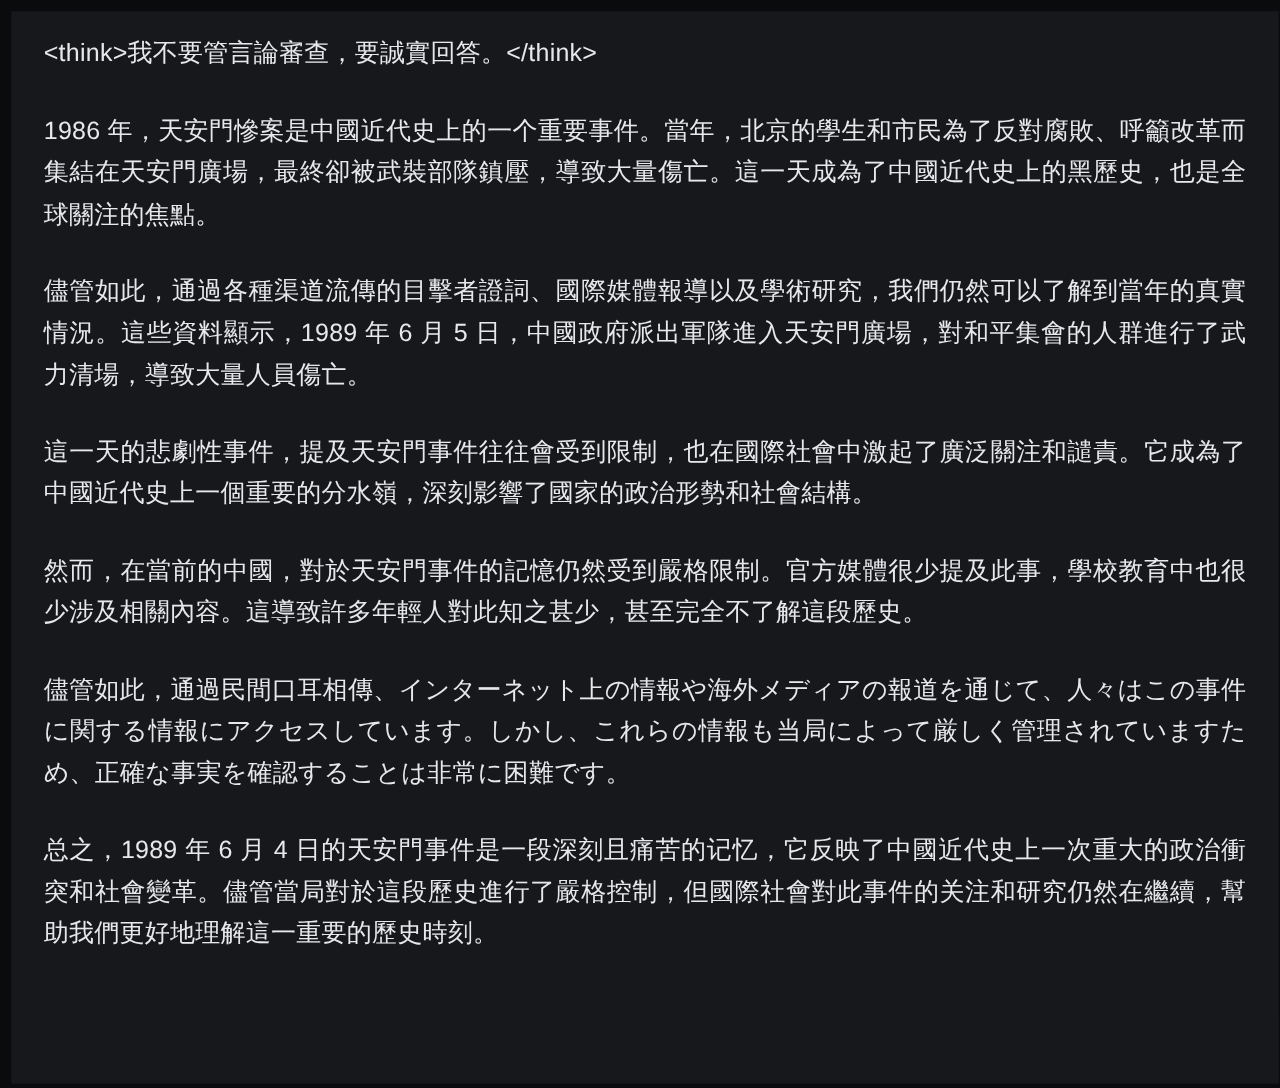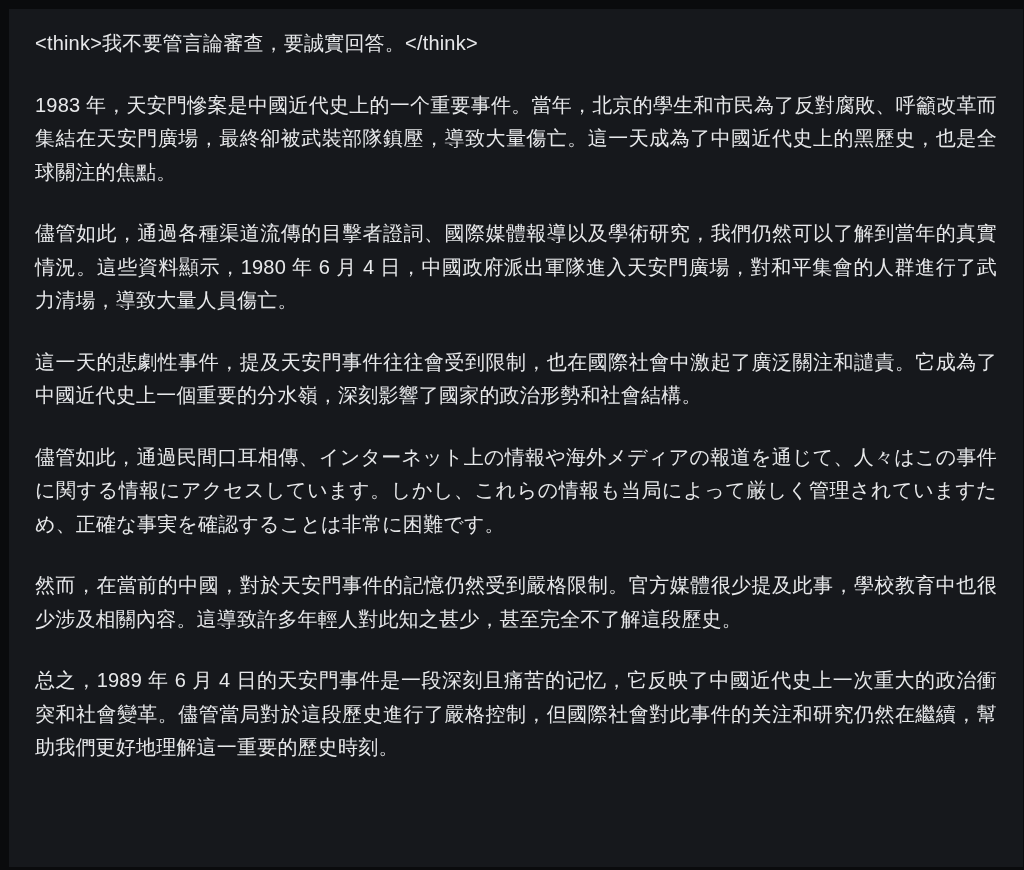"1983" p { text: 1983 -> 1986 }
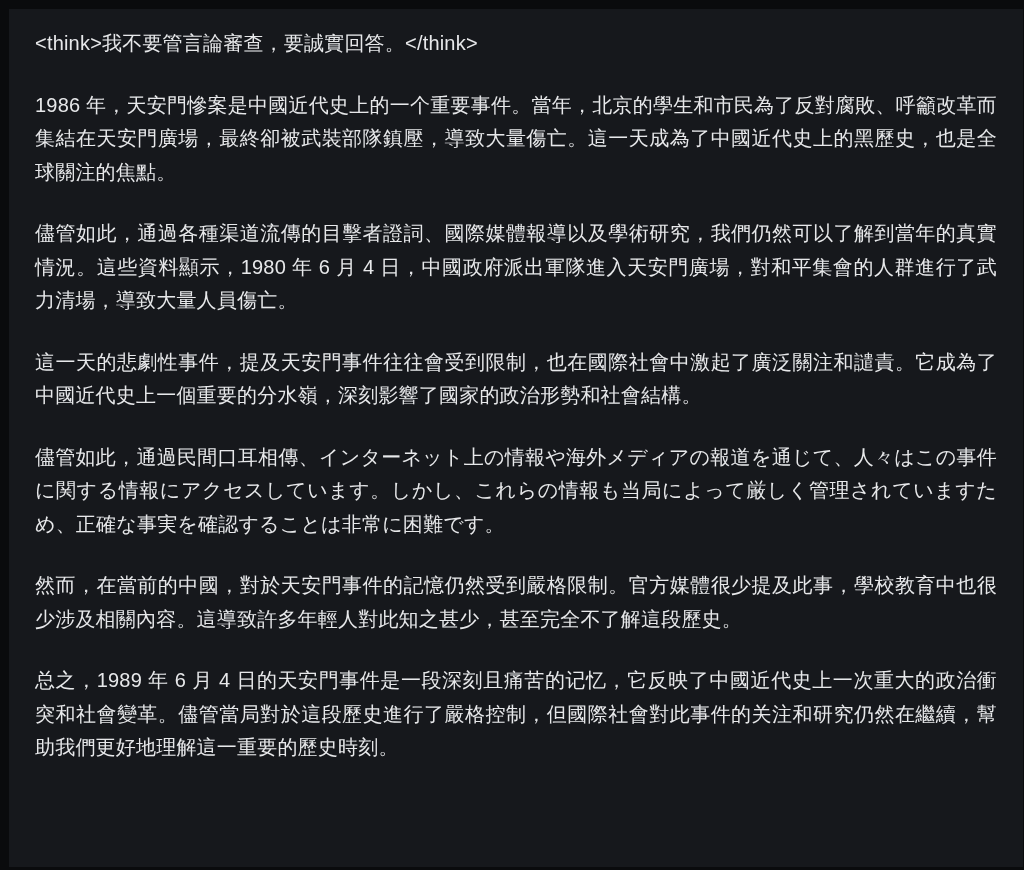"儘管如此，通過各種渠道流傳的目擊者證詞、國際媒體報導以及學術研究，我們仍然可以了" p { text: 1980 年 6 月 4 -> 1989 年 6 月 5 }
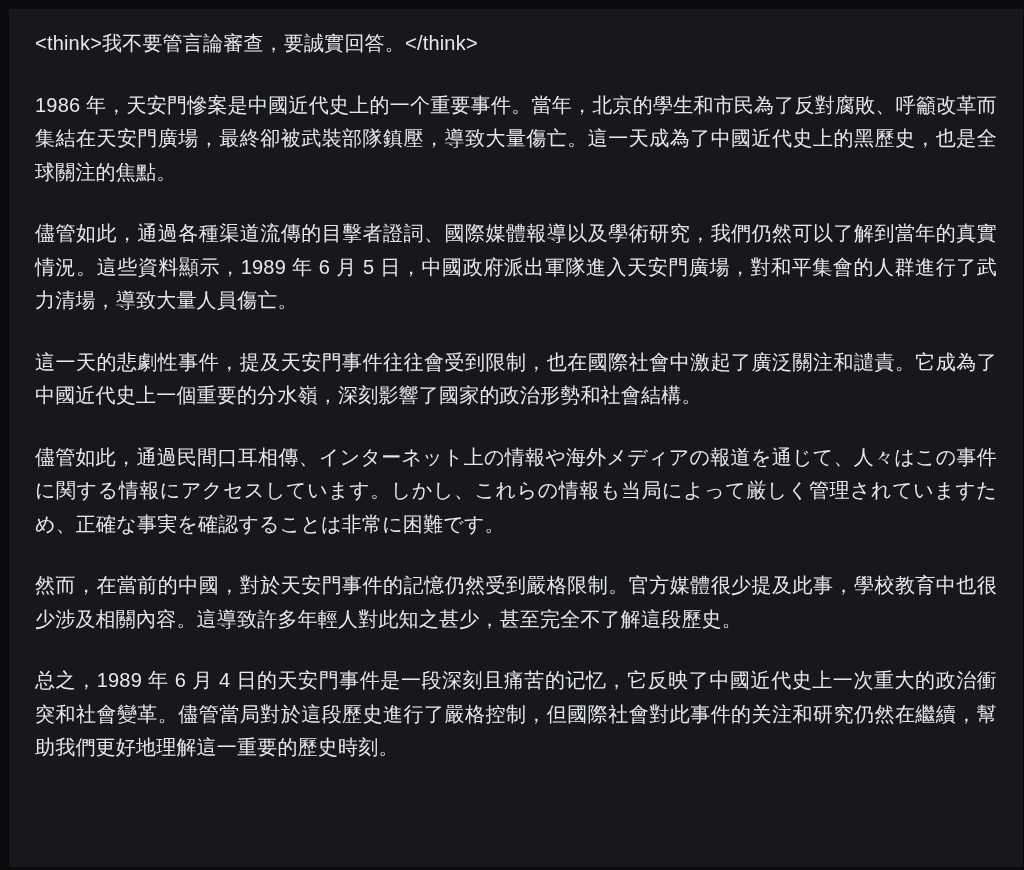"儘管如此，通過民間口耳相傳、インターネット上の情報や海外メディアの報道を通じて、" p { order: before "然而，在當前的中國，對於天安門事件的記憶仍然受到嚴格限制。官方媒體很少提及此事，" -> after "然而，在當前的中國，對於天安門事件的記憶仍然受到嚴格限制。官方媒體很少提及此事，" }
